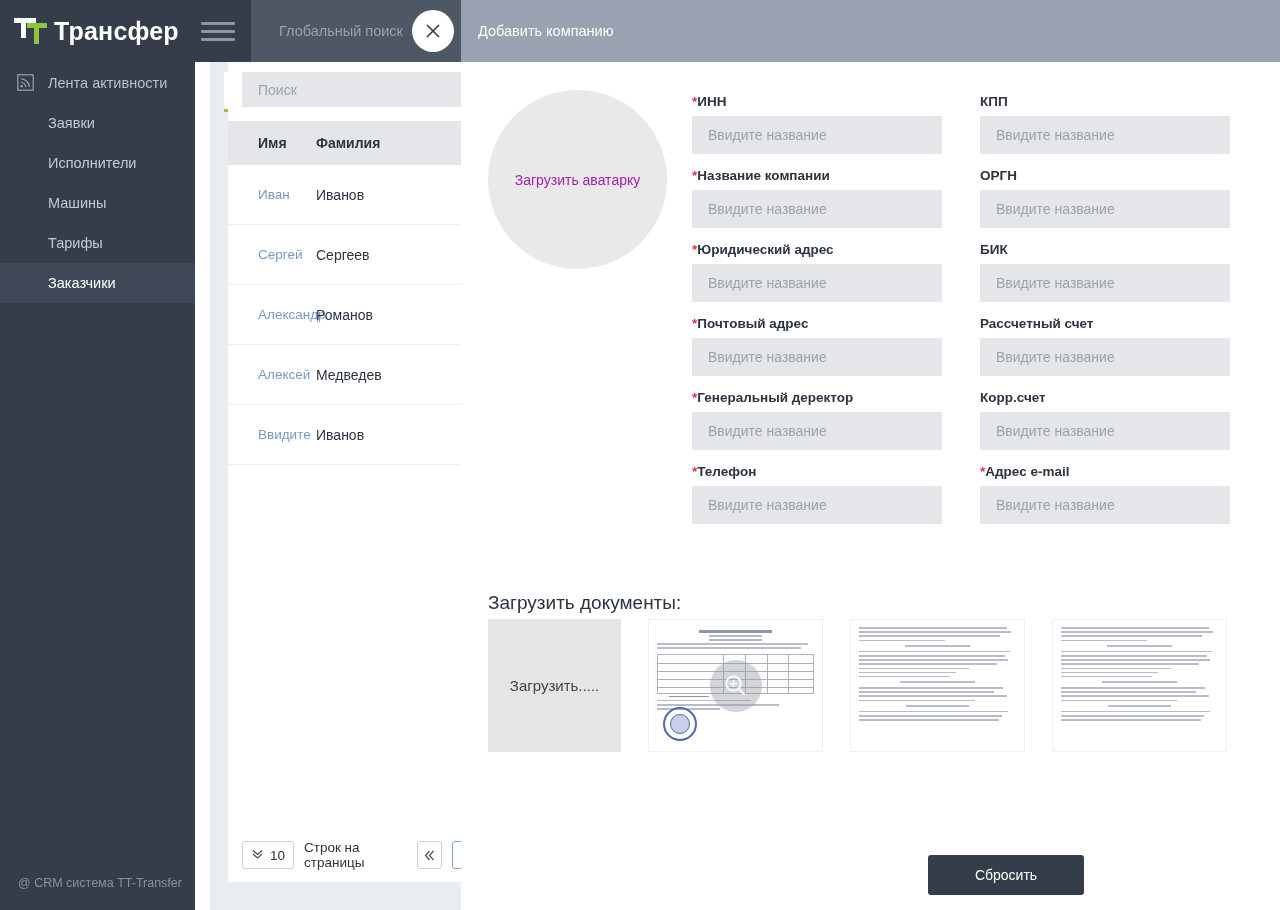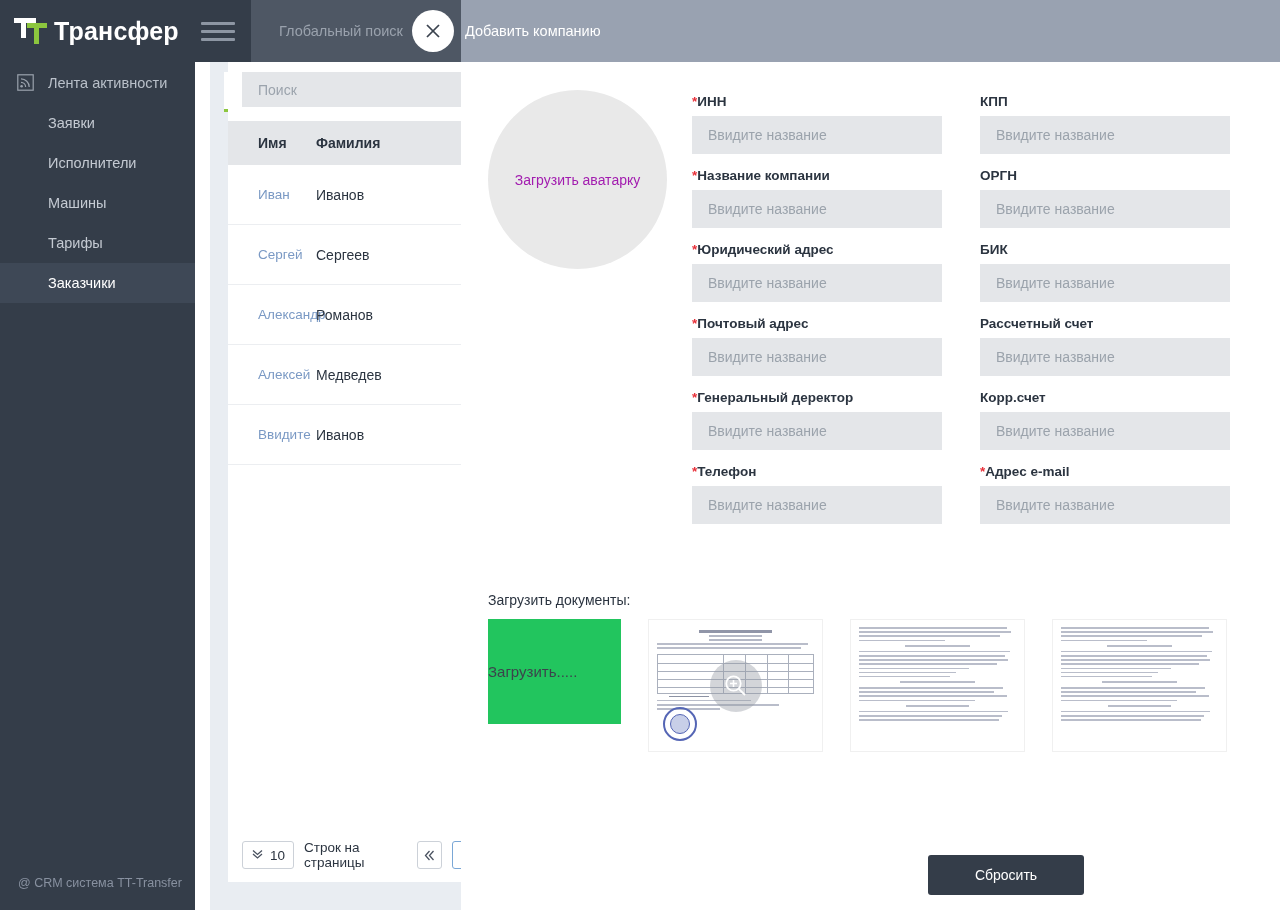"Добавить компанию" .modal-title { margin-left: 4px -> 17px }
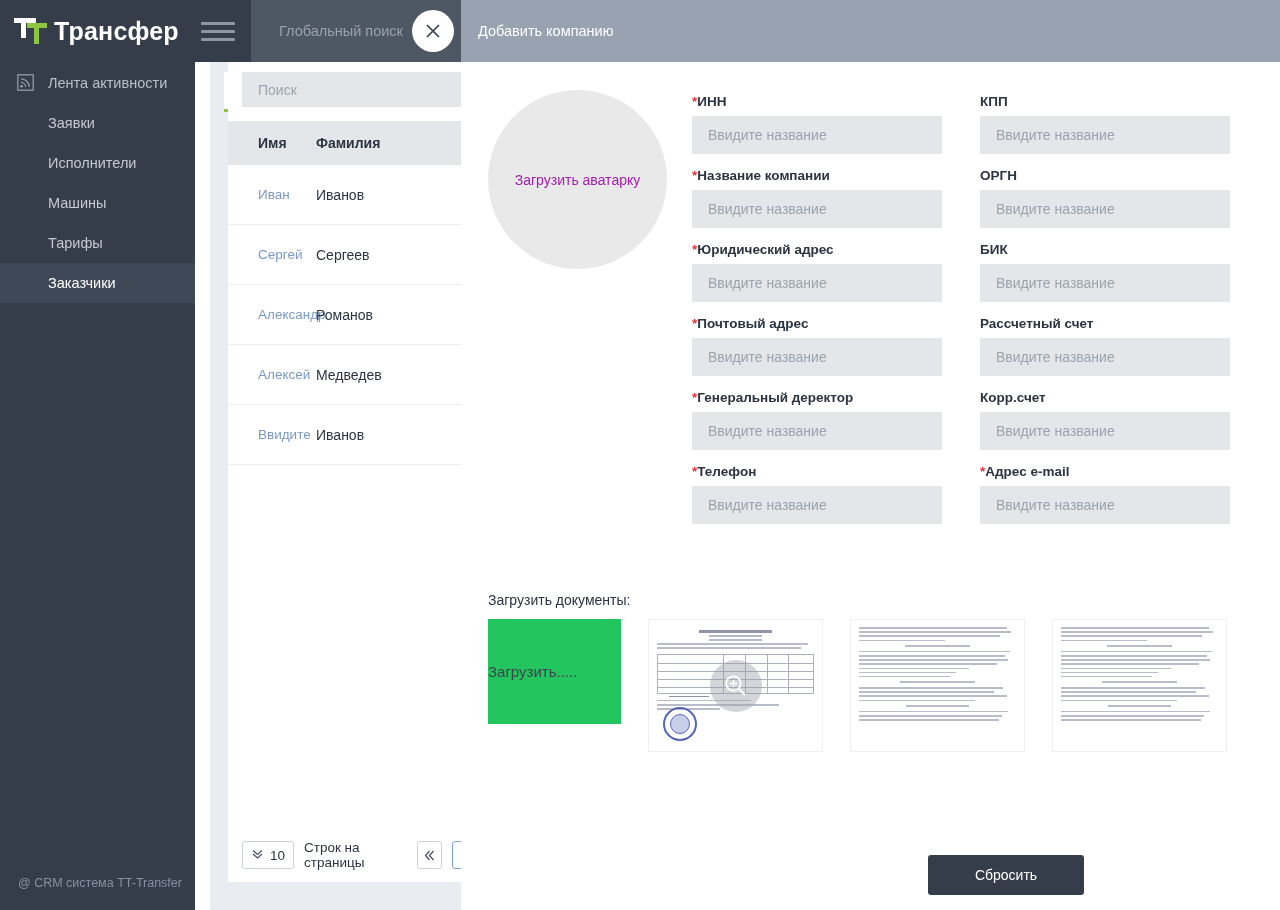"Загрузить документы:" .docs-title { font-size: 14px -> 19px }
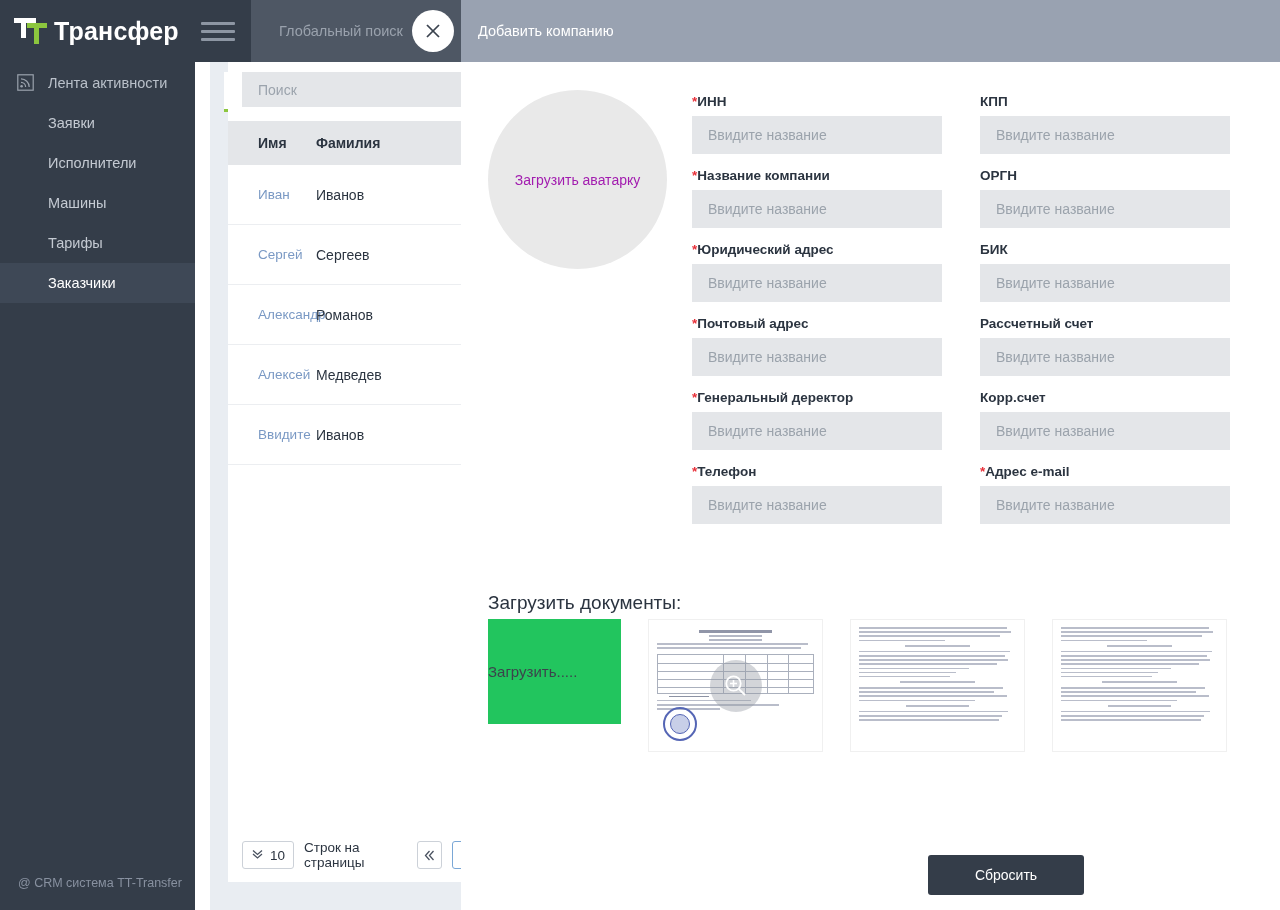"Загрузить....." .doc-upload { background: #22c55e -> #e5e5e5; height: 105px -> 133px; justify-content: flex-start -> center }
